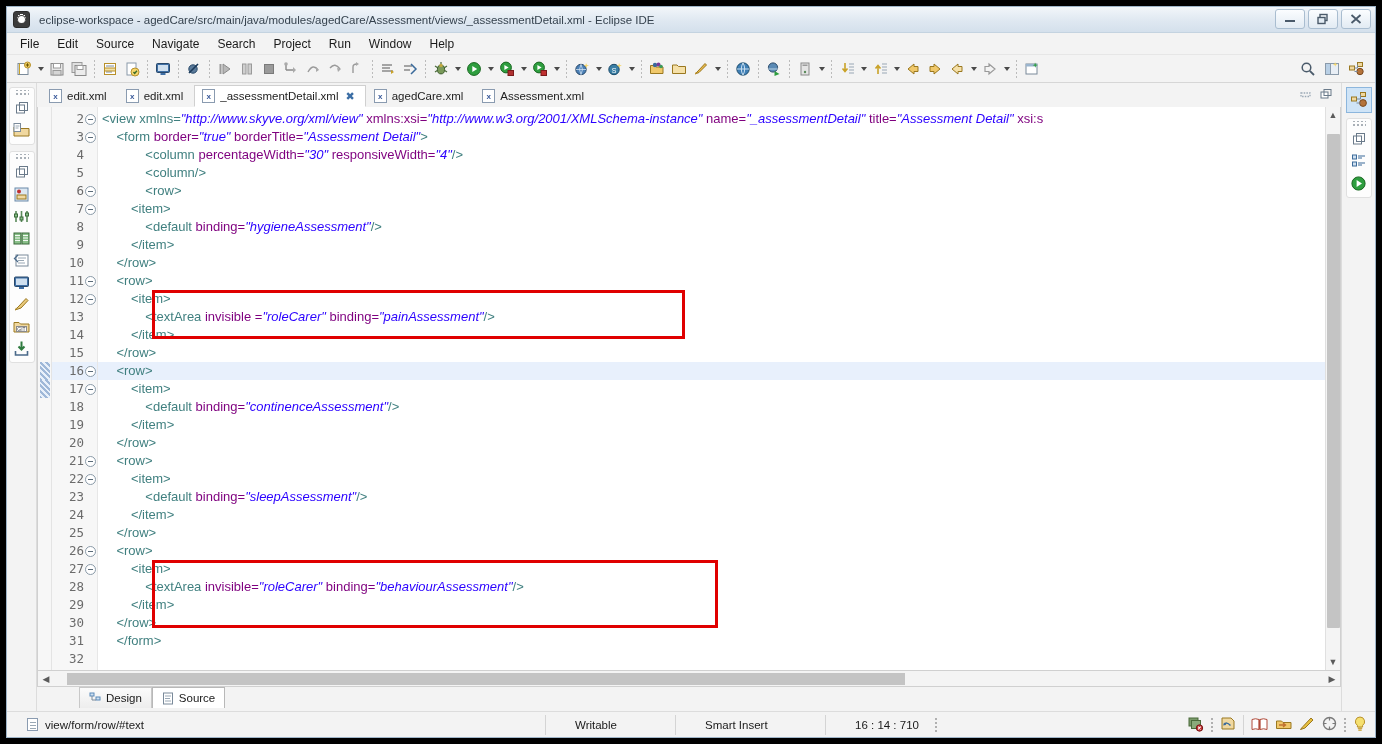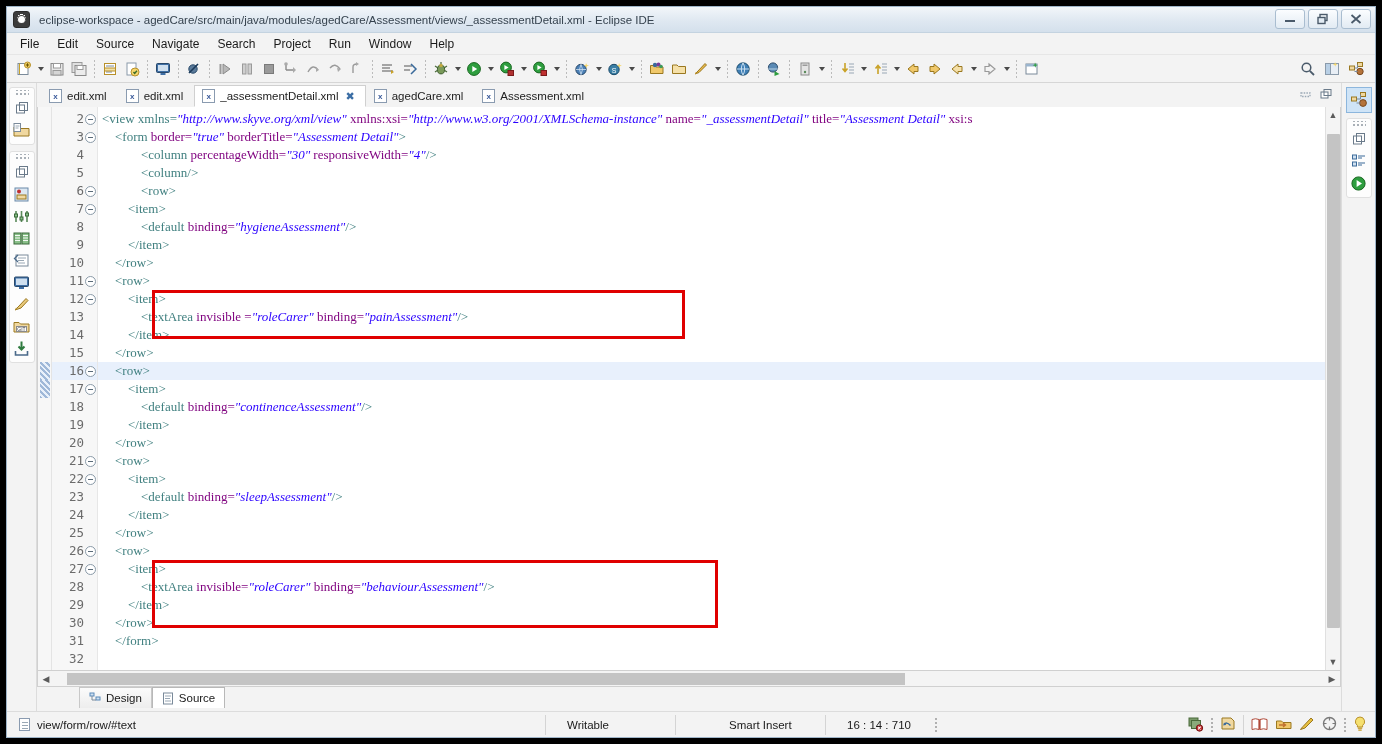"<view" .codepane { font-family: Liberation Serif, serif -> Liberation Sans, sans-serif }
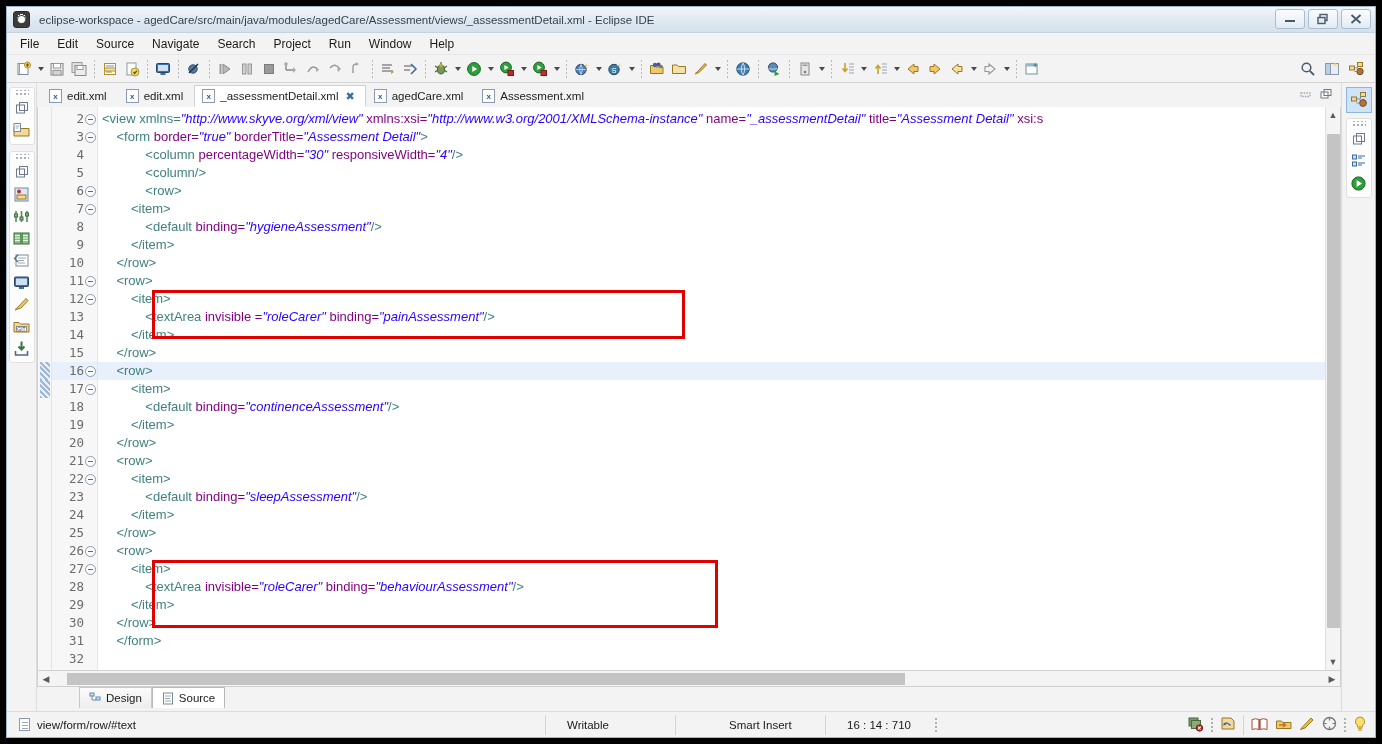"view/form/row/#text" .st-cell { padding: 0 12px -> 0 20px }
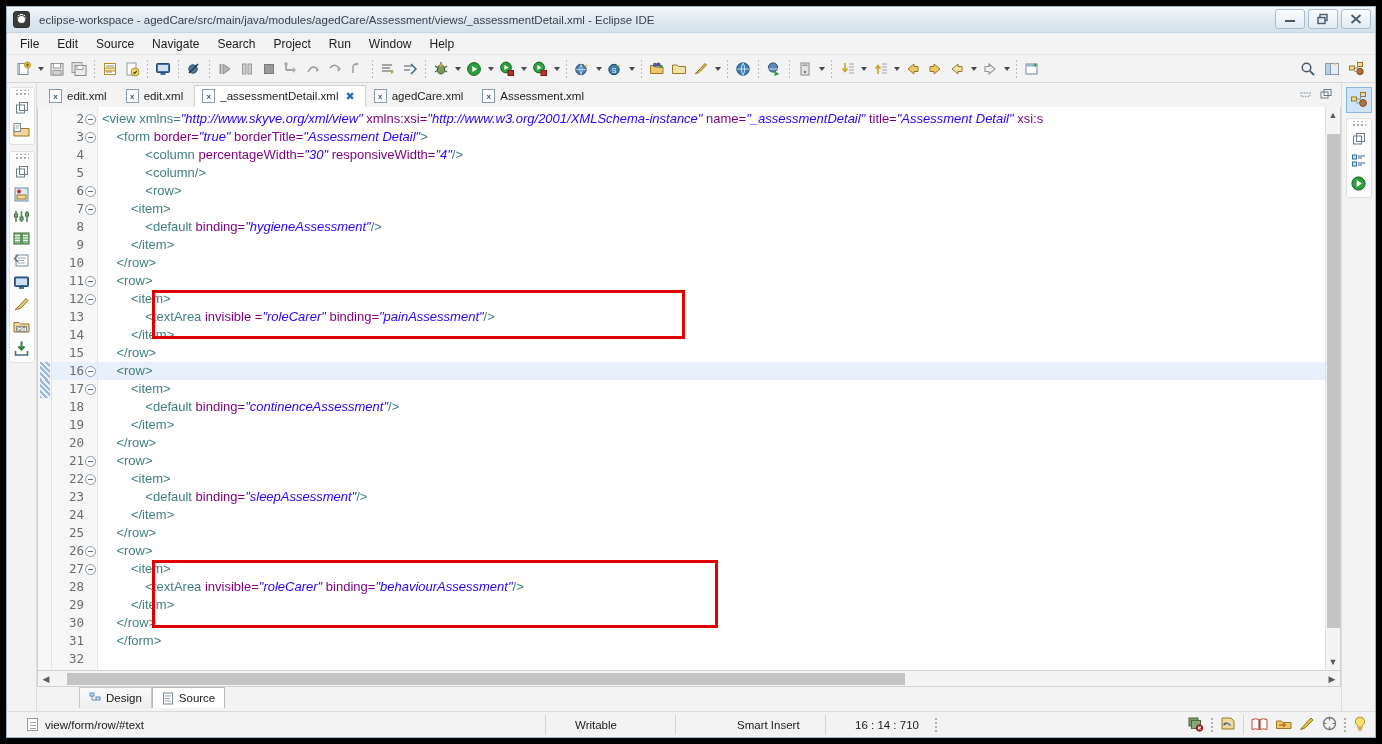"Smart Insert" div.st-cell { left: 710px -> 678px }
